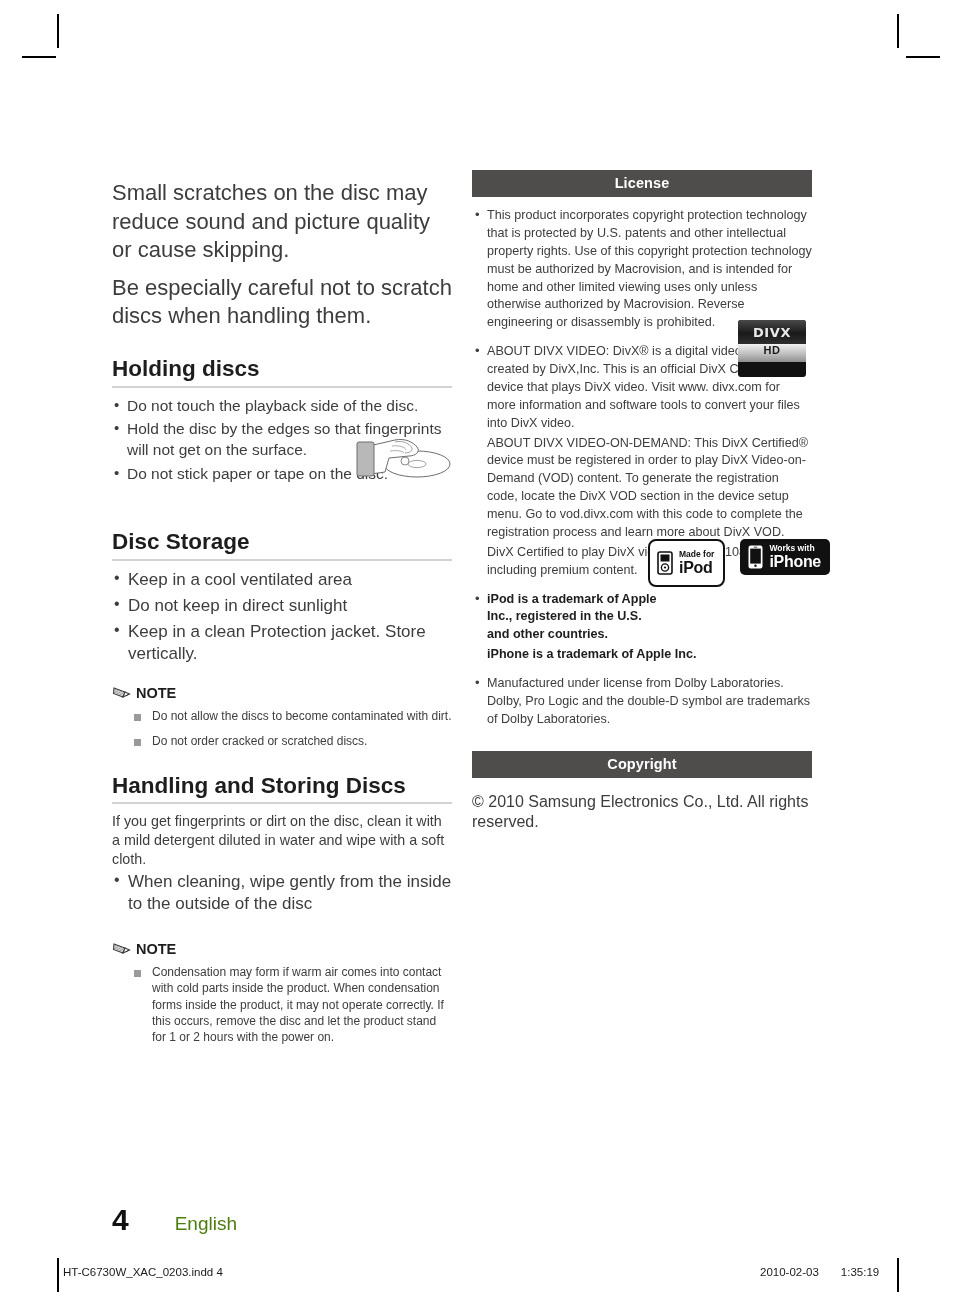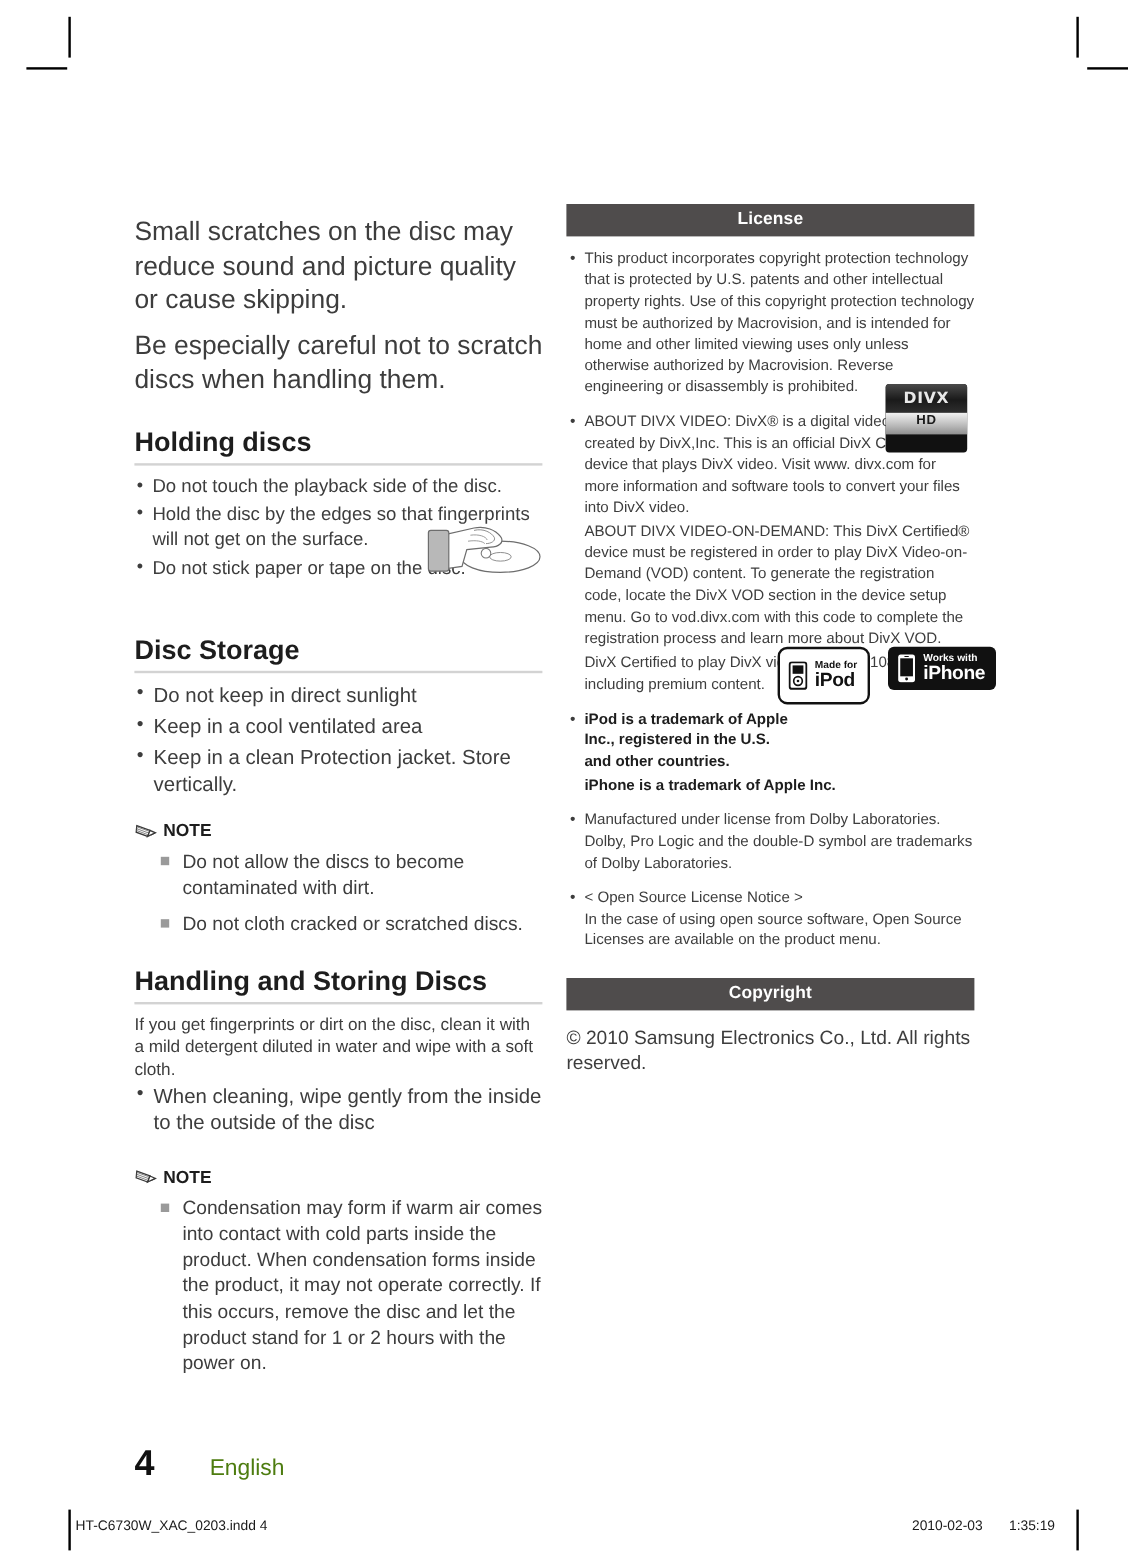"Do not keep in direct" li { order: before "Keep in a cool ventilated" -> after "Keep in a cool ventilated" }
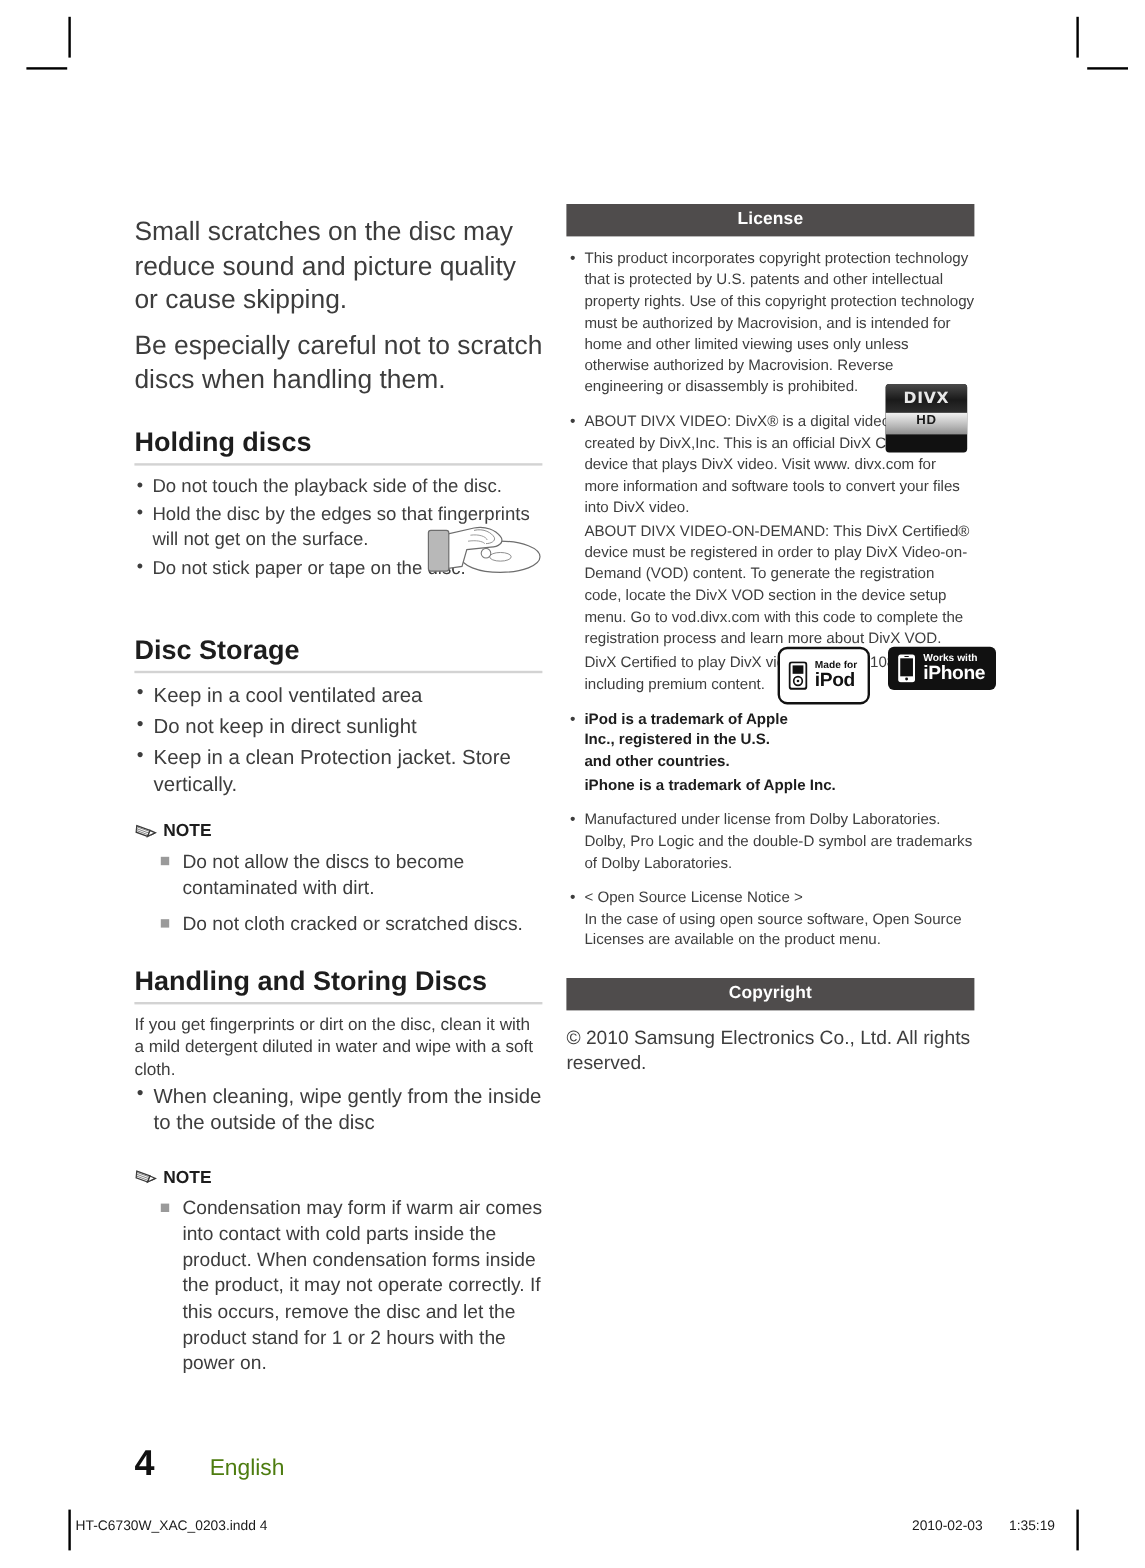"Do not allow the discs" ul.notelist > li { font-size: 16px -> 12px }
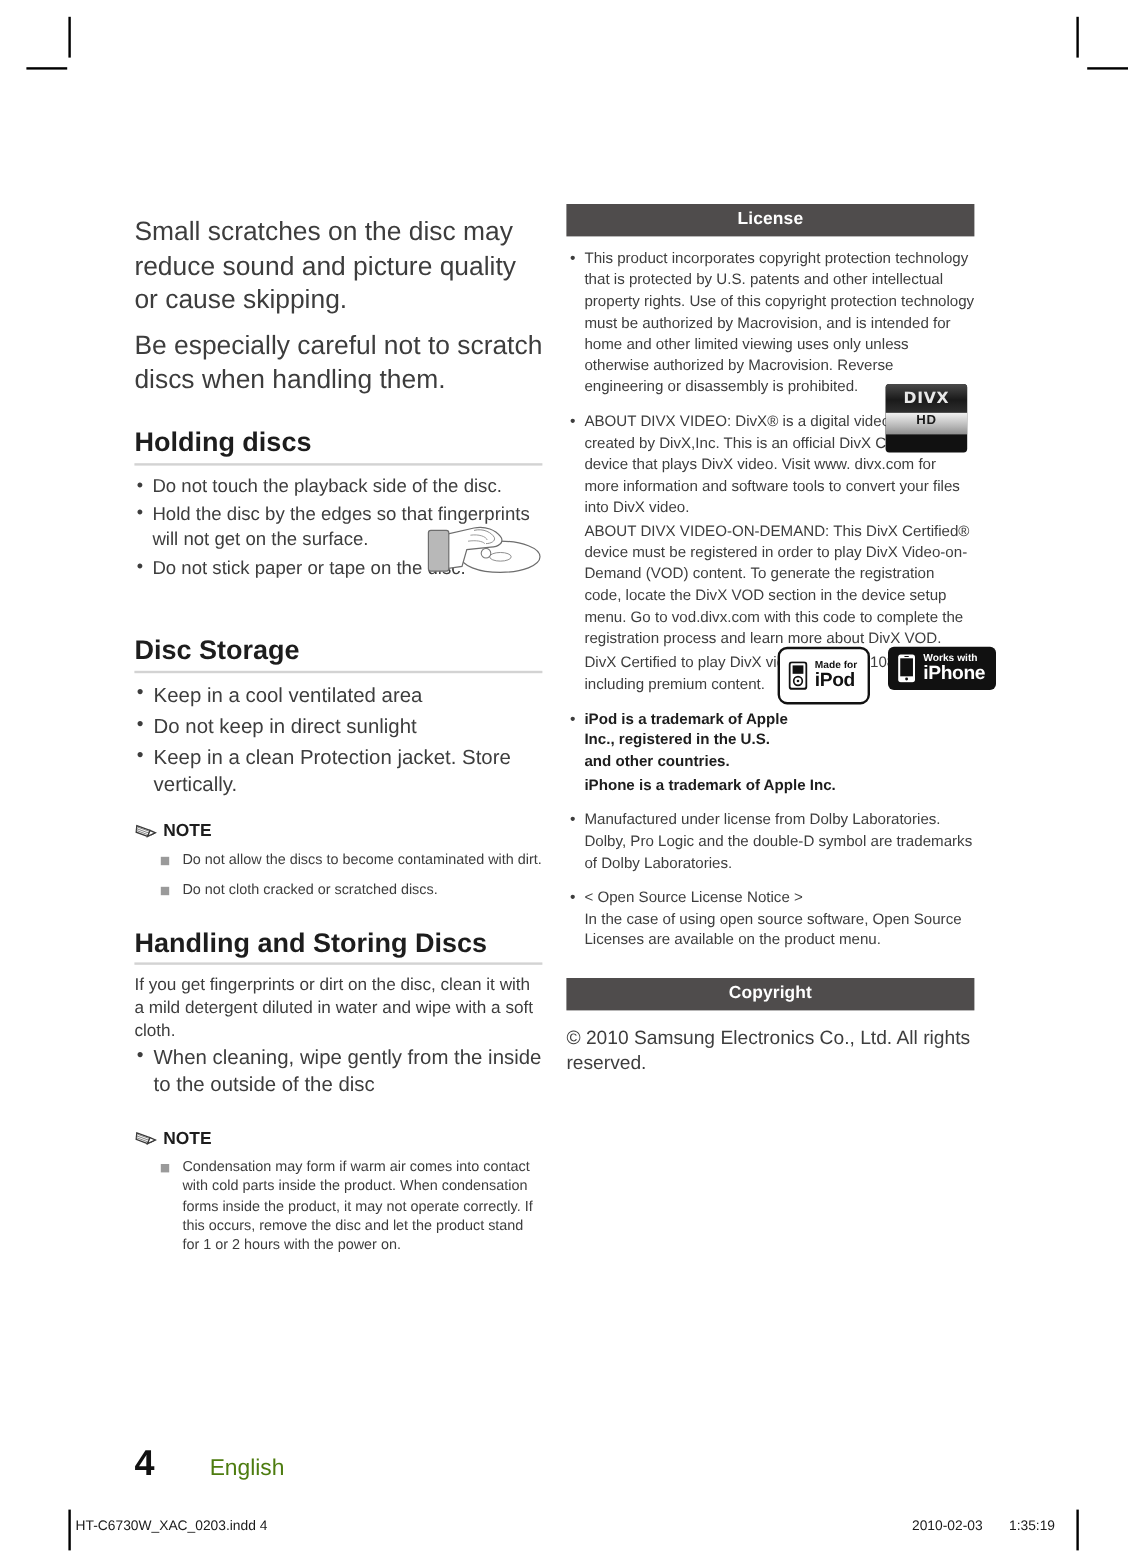"Do not cloth cracked or" li { text: cloth -> order }
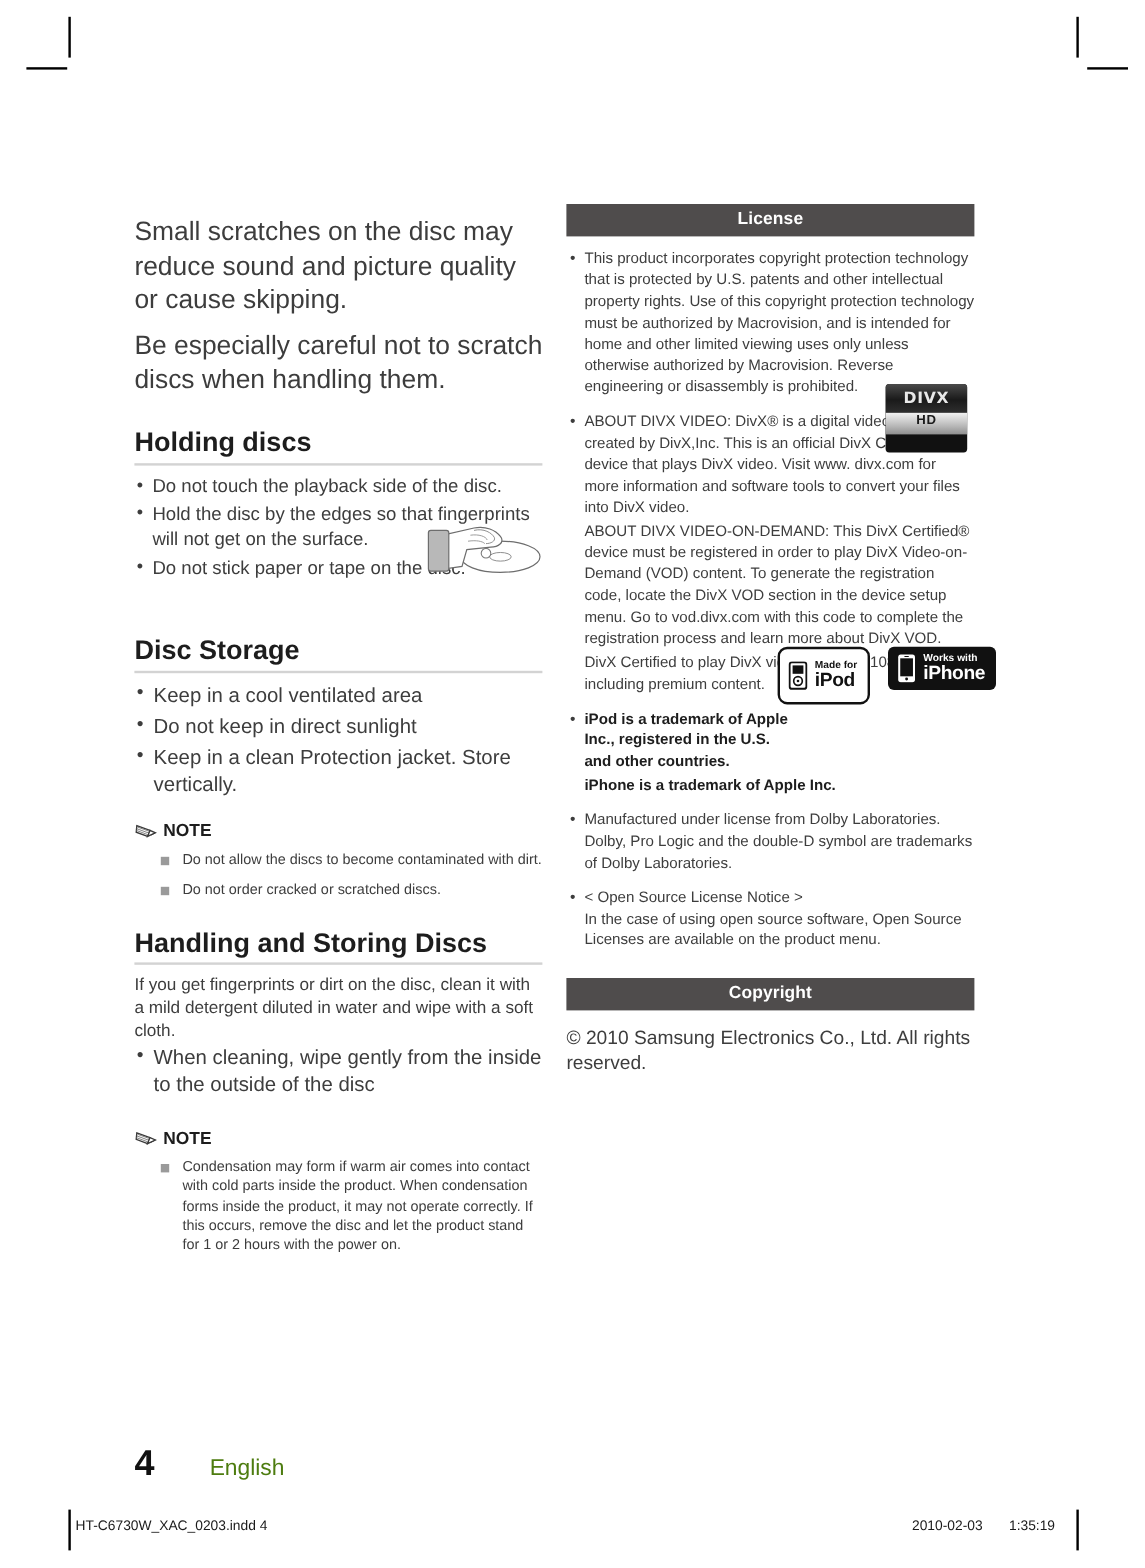"< Open Source License Notice" li { html: <li> <span>&lt; Open Source License Notice &gt;</span> <div>In the case of using open source software, Open Source Licenses are available on the product menu.</div> </li> -> none }
